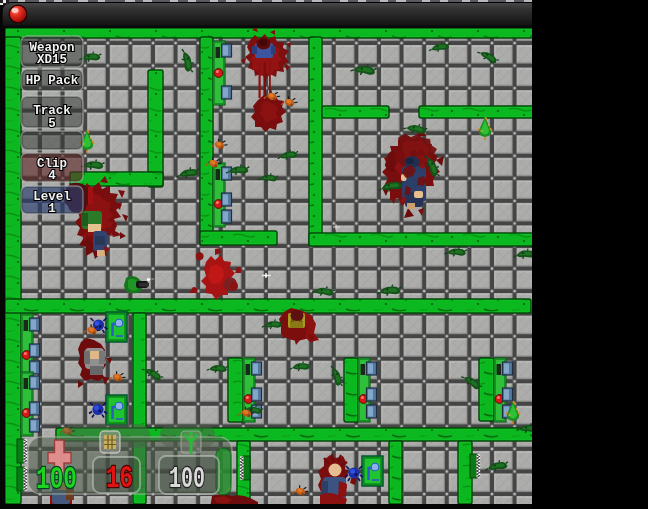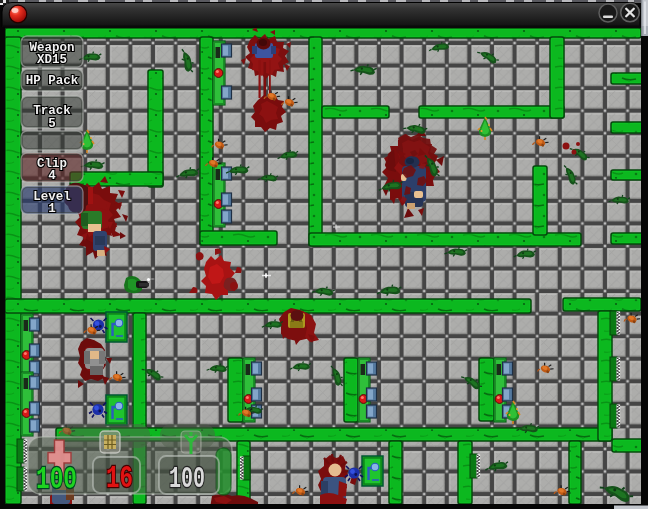"Weapon" #scene { width: 648px -> 532px }
